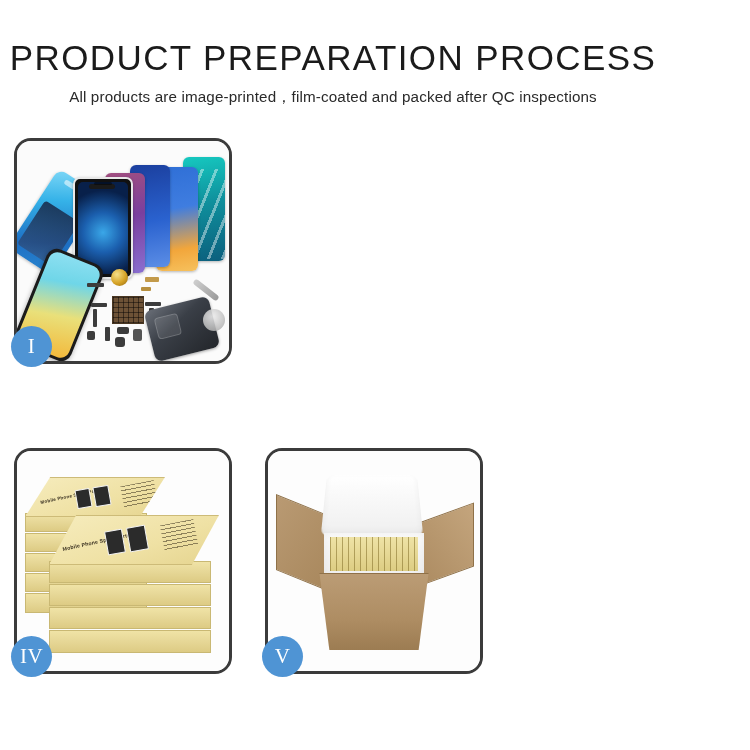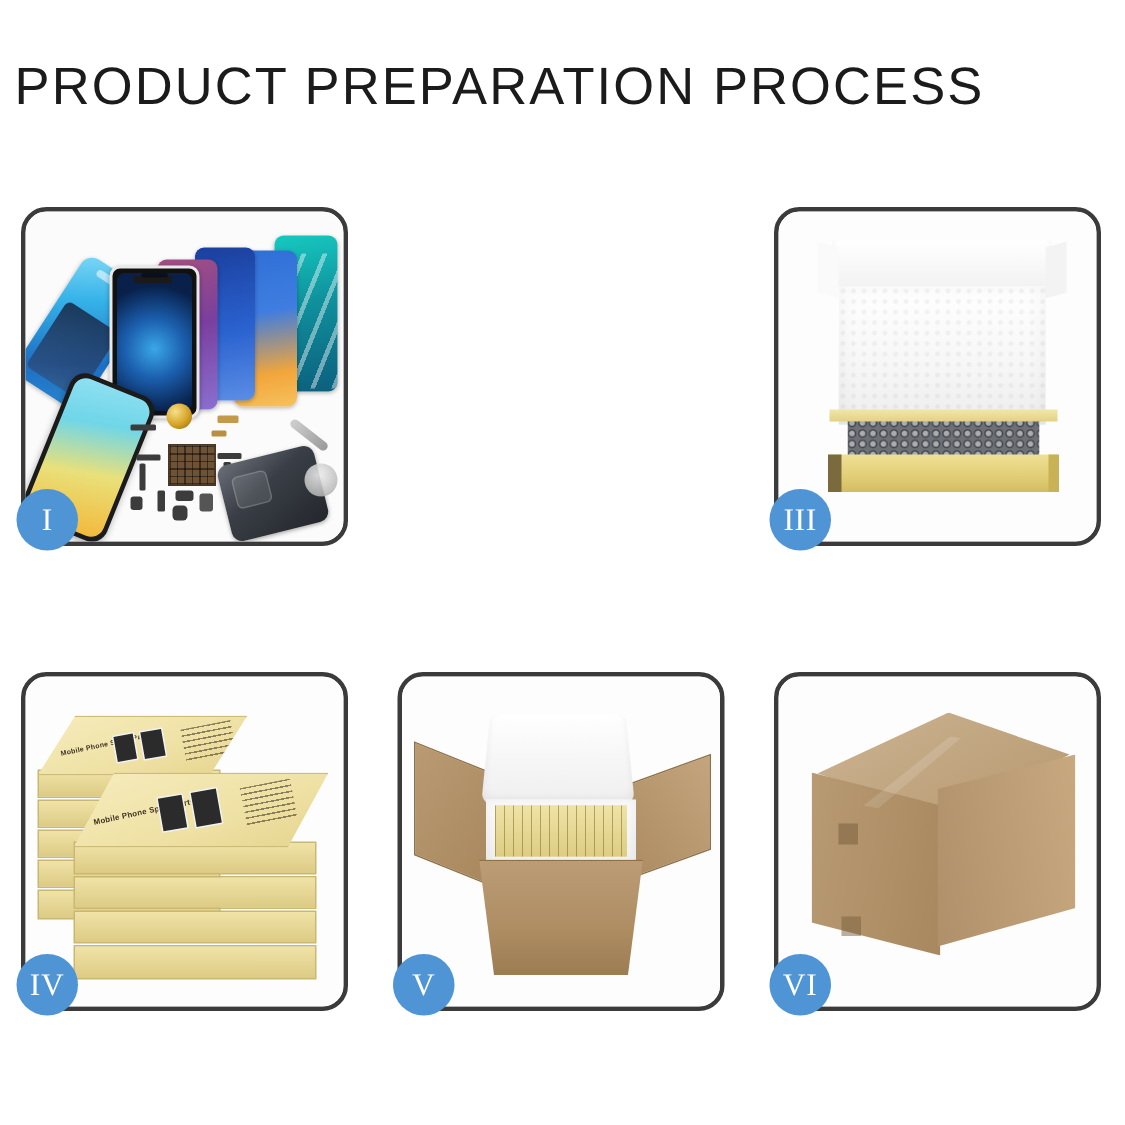"All products are" div.subtitle { html: none -> <div>All products are image-printed，film-coated and packed after QC inspections</div> }
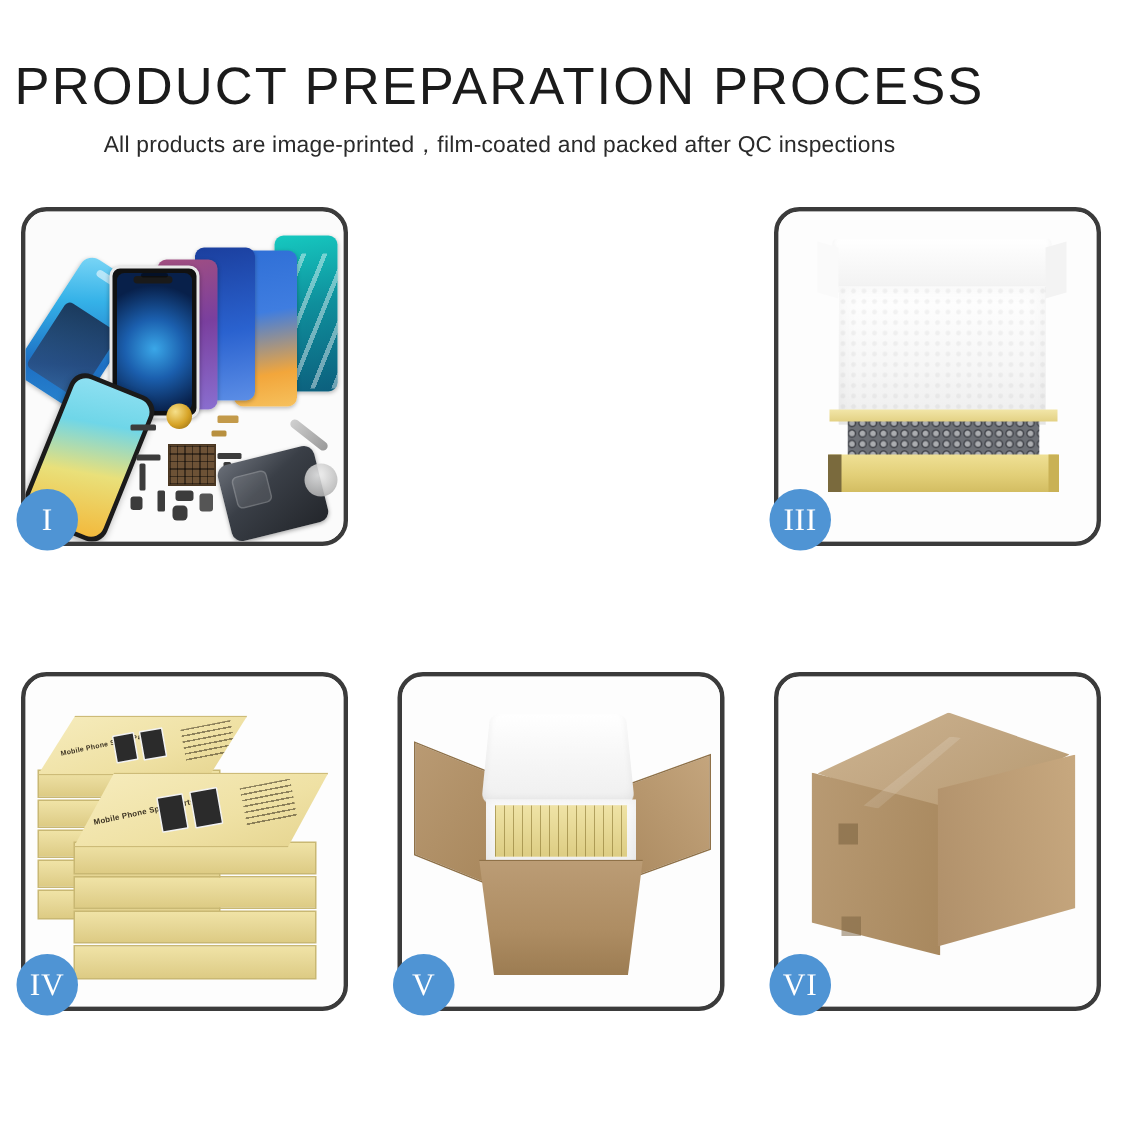"III" div.panel { html: <div> <div> <div> <div></div> <div></div> <div></div> <div></div> <div></div> </div> </div> <div>III</div> </div> -> none }
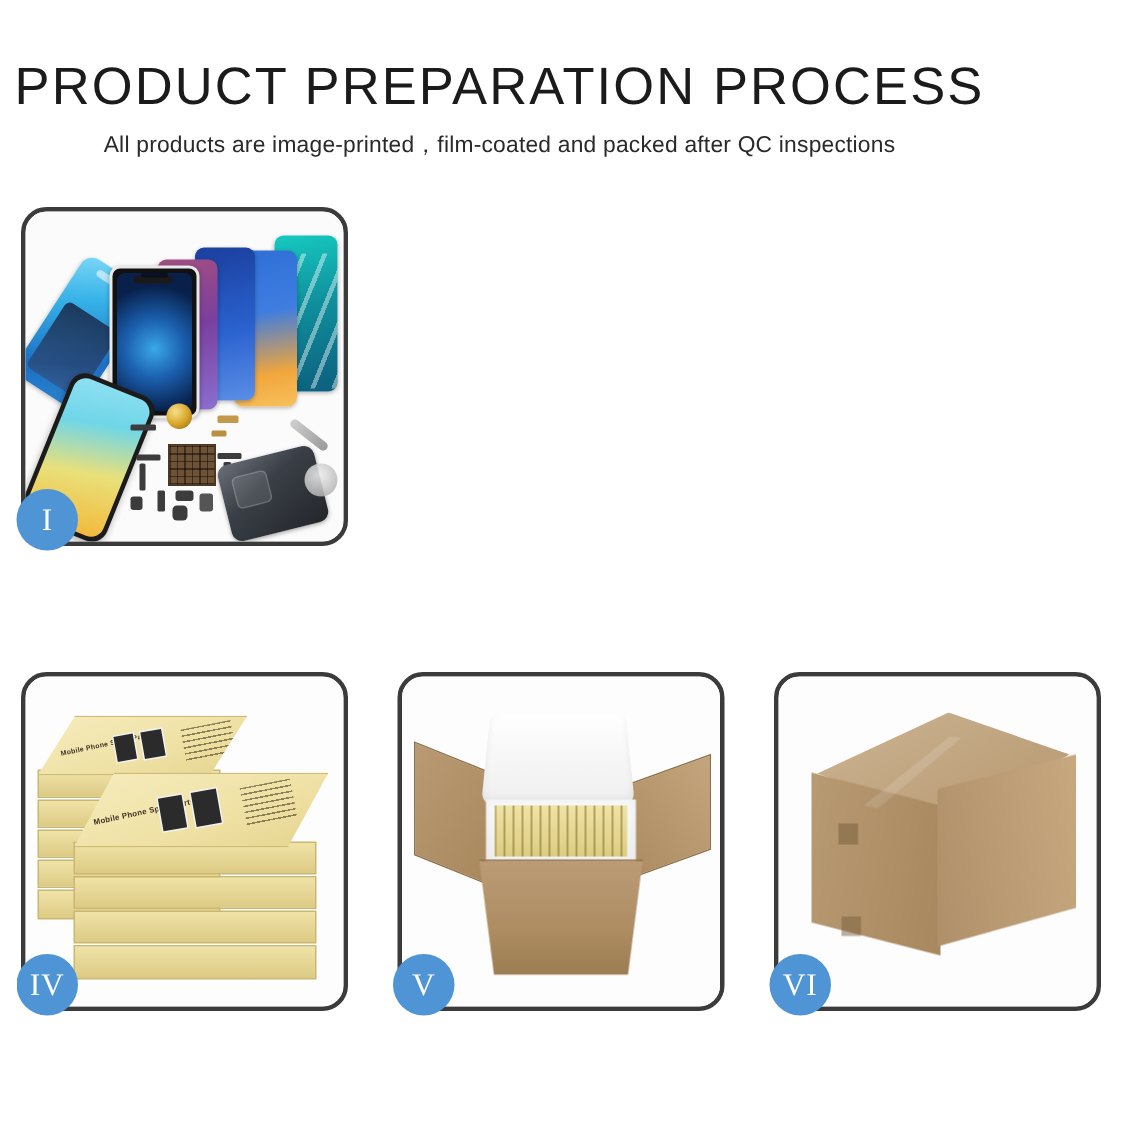"VI" div.panel { html: <div> <div> <div> <div> <div></div> <div></div> <div></div> <div></div> <div></div> <div></div> </div> </div> </div> <div>VI</div> </div> -> none }
